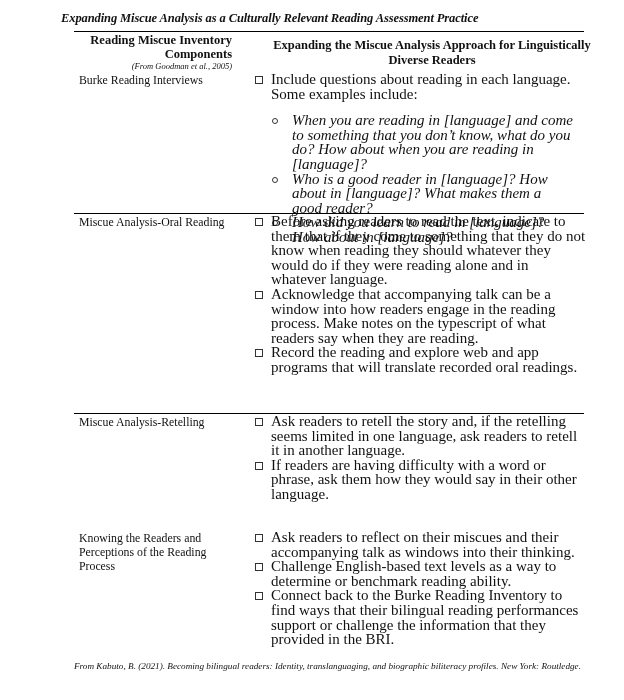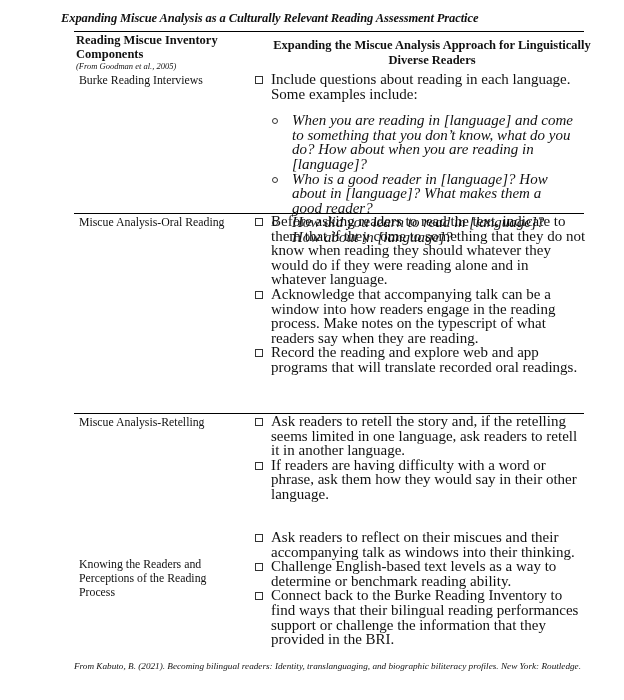"Reading Miscue Inventory Components" .hdr-left { left: 76px -> 60px; text-align: left -> right }
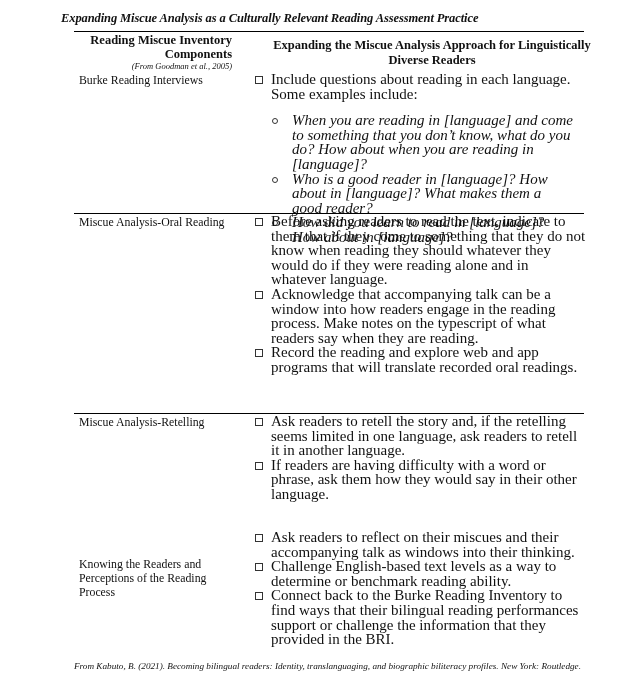"Knowing the Readers and Perceptions" div.row-label { top: 557px -> 531px }
